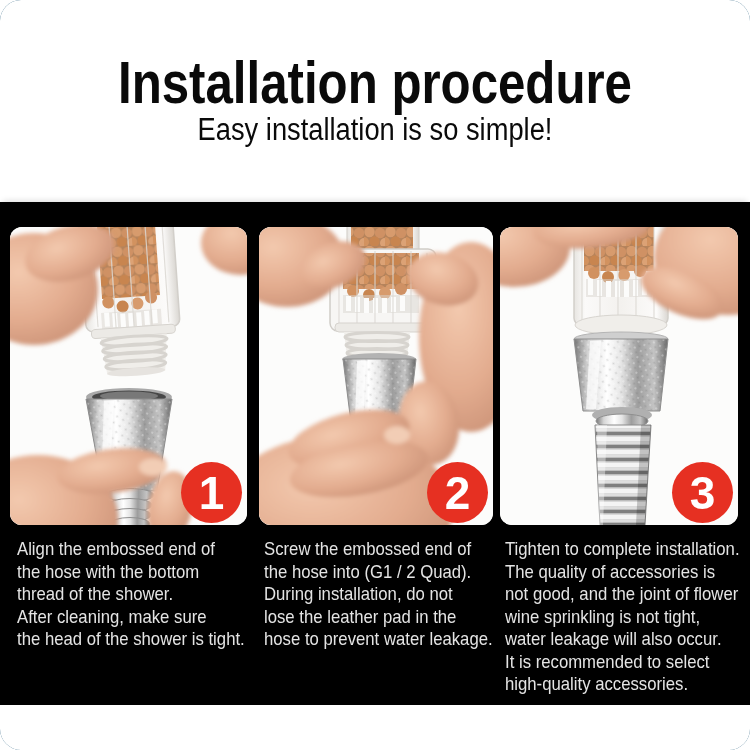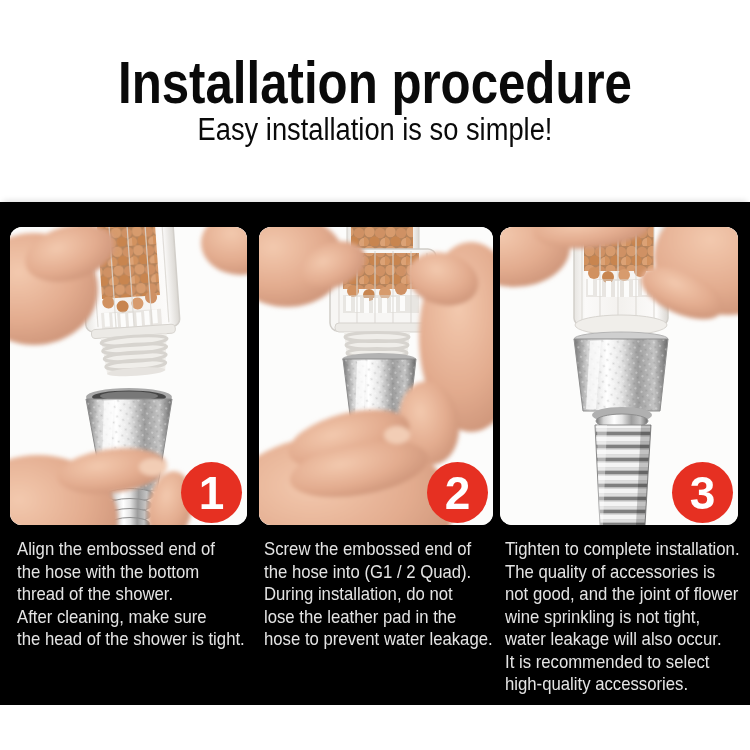"Installation procedure" .page { border-radius: none -> 21px }
